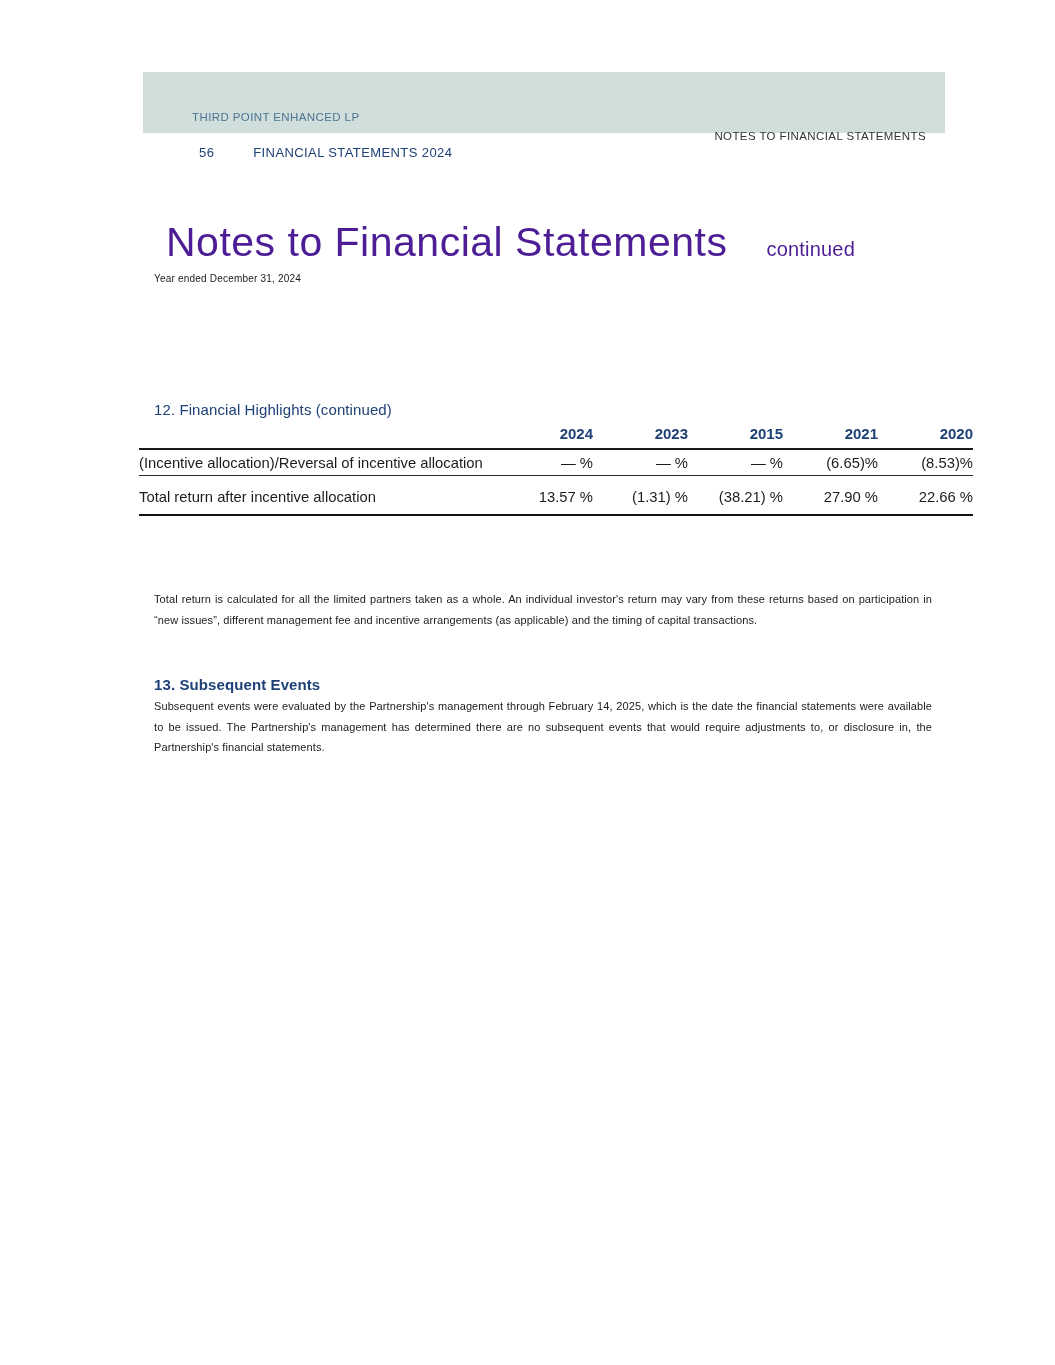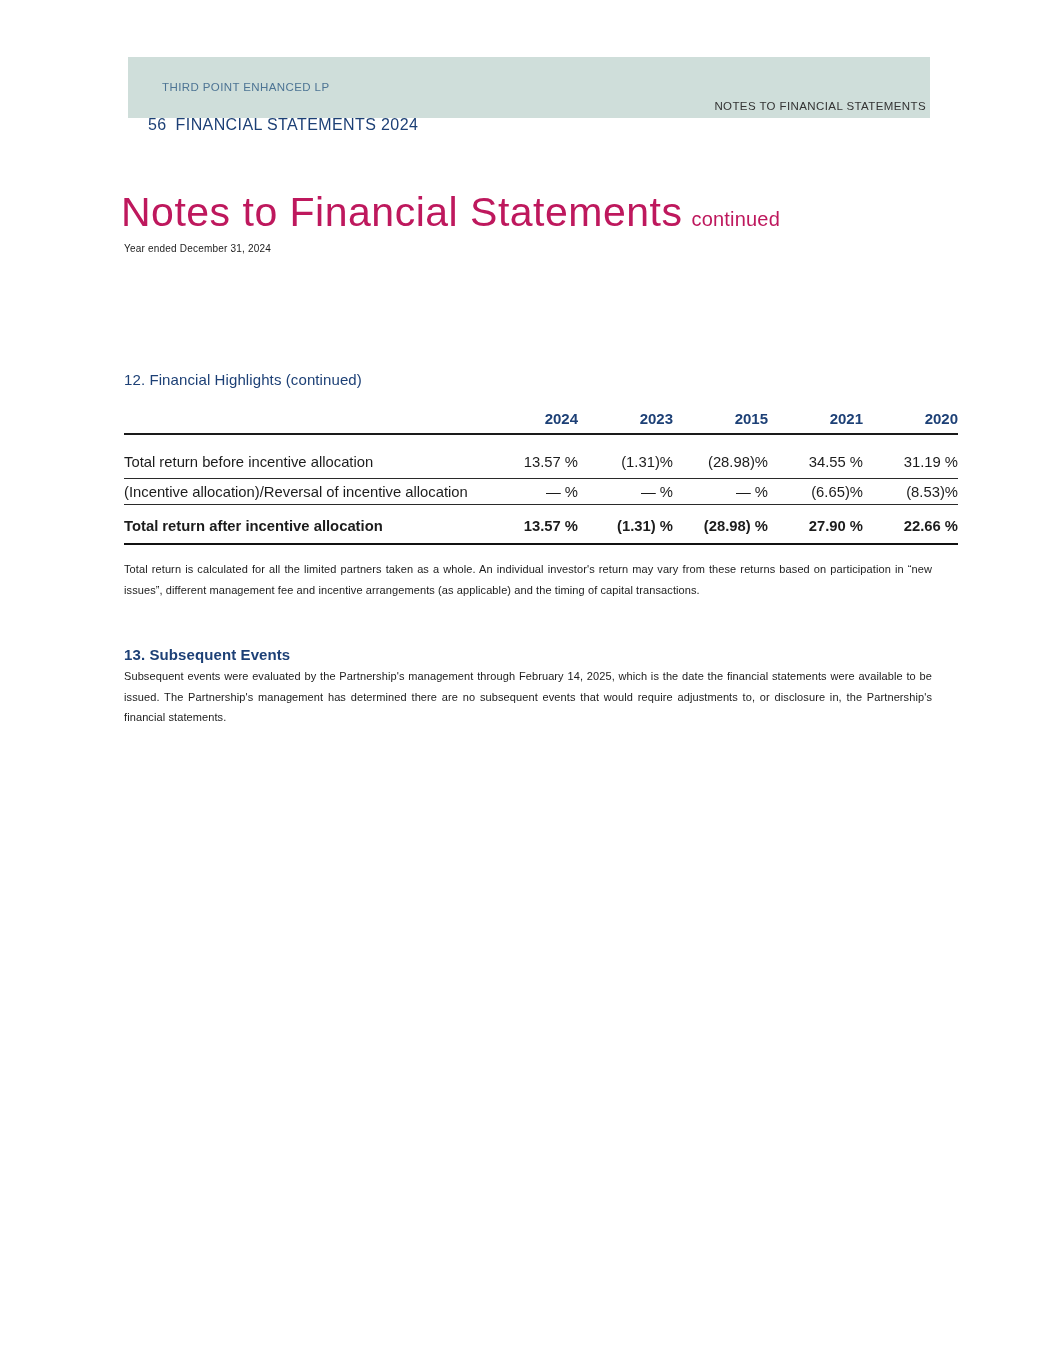"THIRD POINT ENHANCED LP" * { padding: 0 -> 15px }
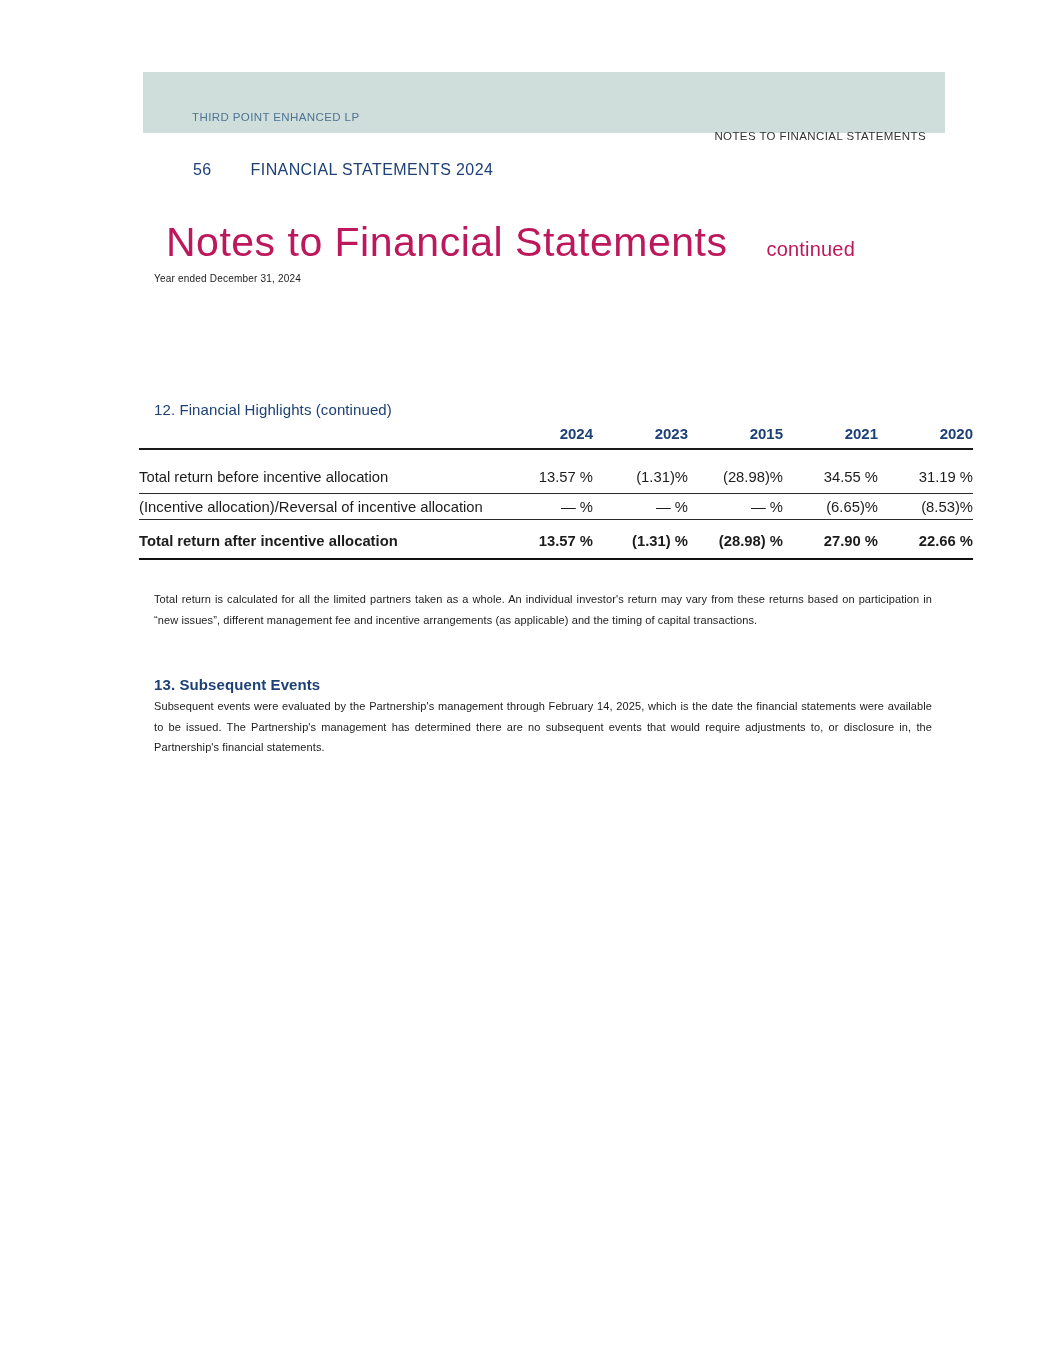"56 FINANCIAL STATEMENTS 2024" .band-line2 { font-size: 16px -> 13px; left: 20px -> 26px; margin-top: 16px -> none }
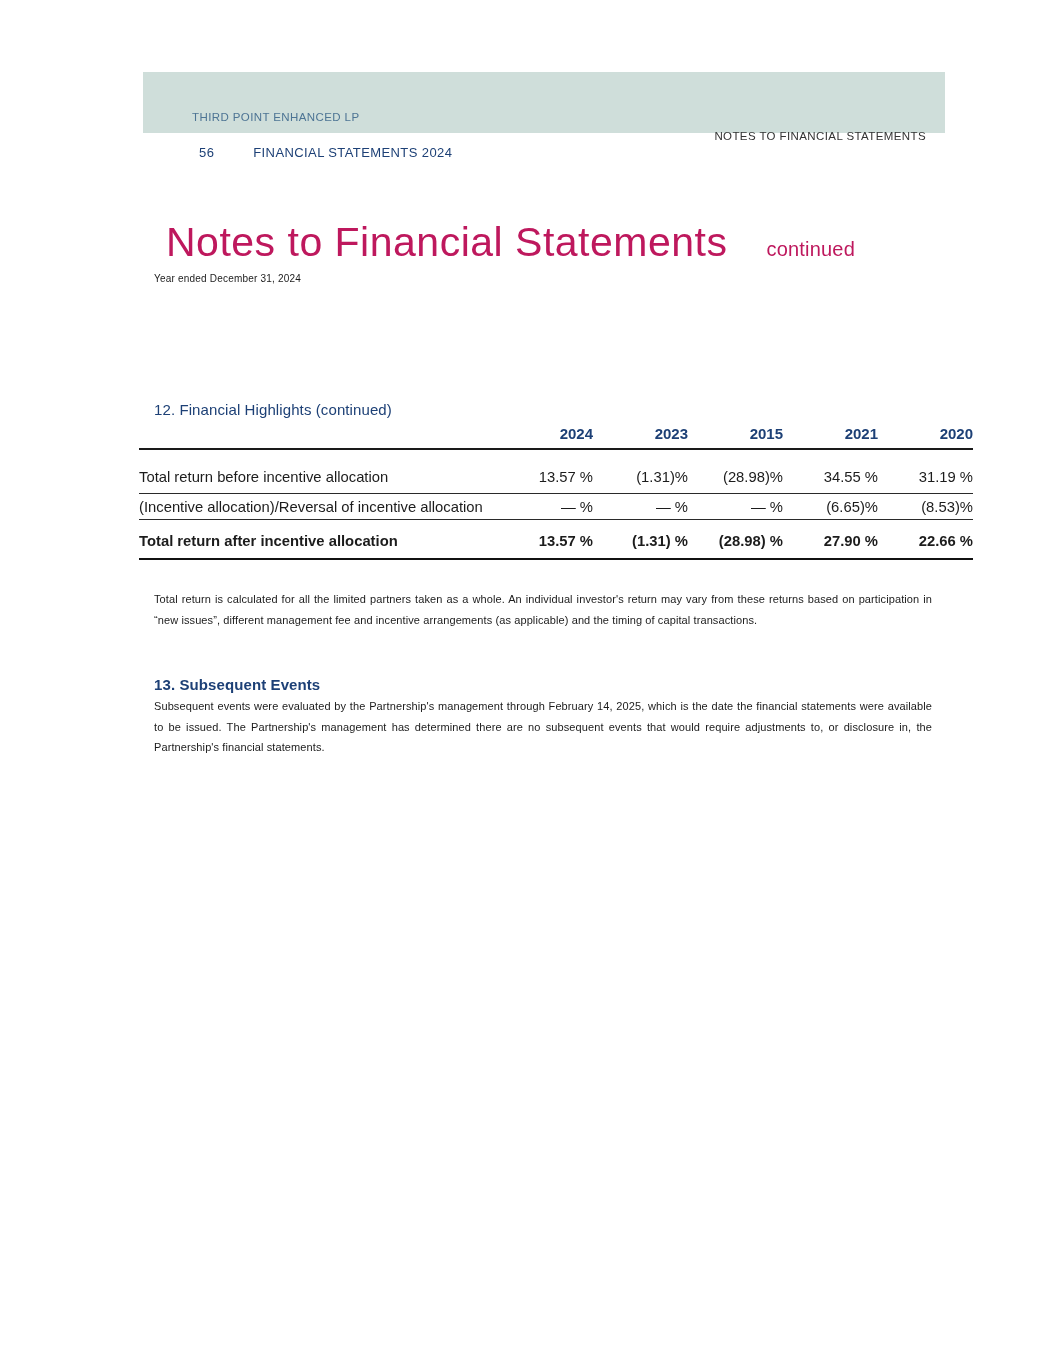"Notes to Financial Statements continued" .page-title { color: #be185d -> #4c1d95 }
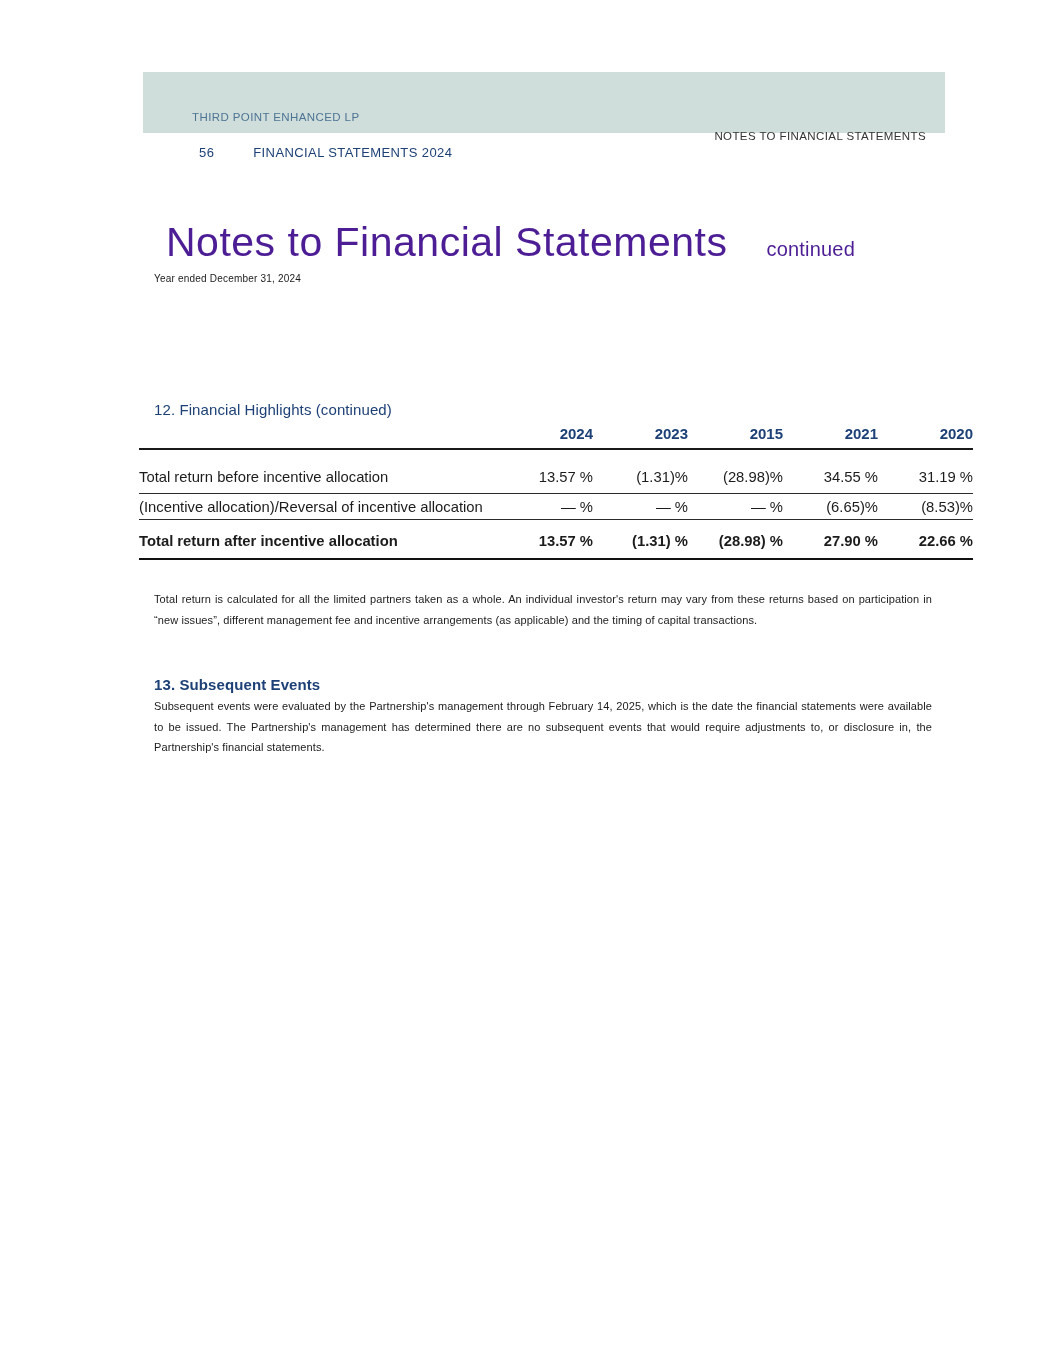"Total return before incentive allocation" tr.r1 { html: <tr> <td>Total return before incentive allocation</td> <td>13.57 %</td> <td>(1.31)%</td> <td>(28.98)%</td> <td>34.55 %</td> <td>31.19 %</td> </tr> -> none }
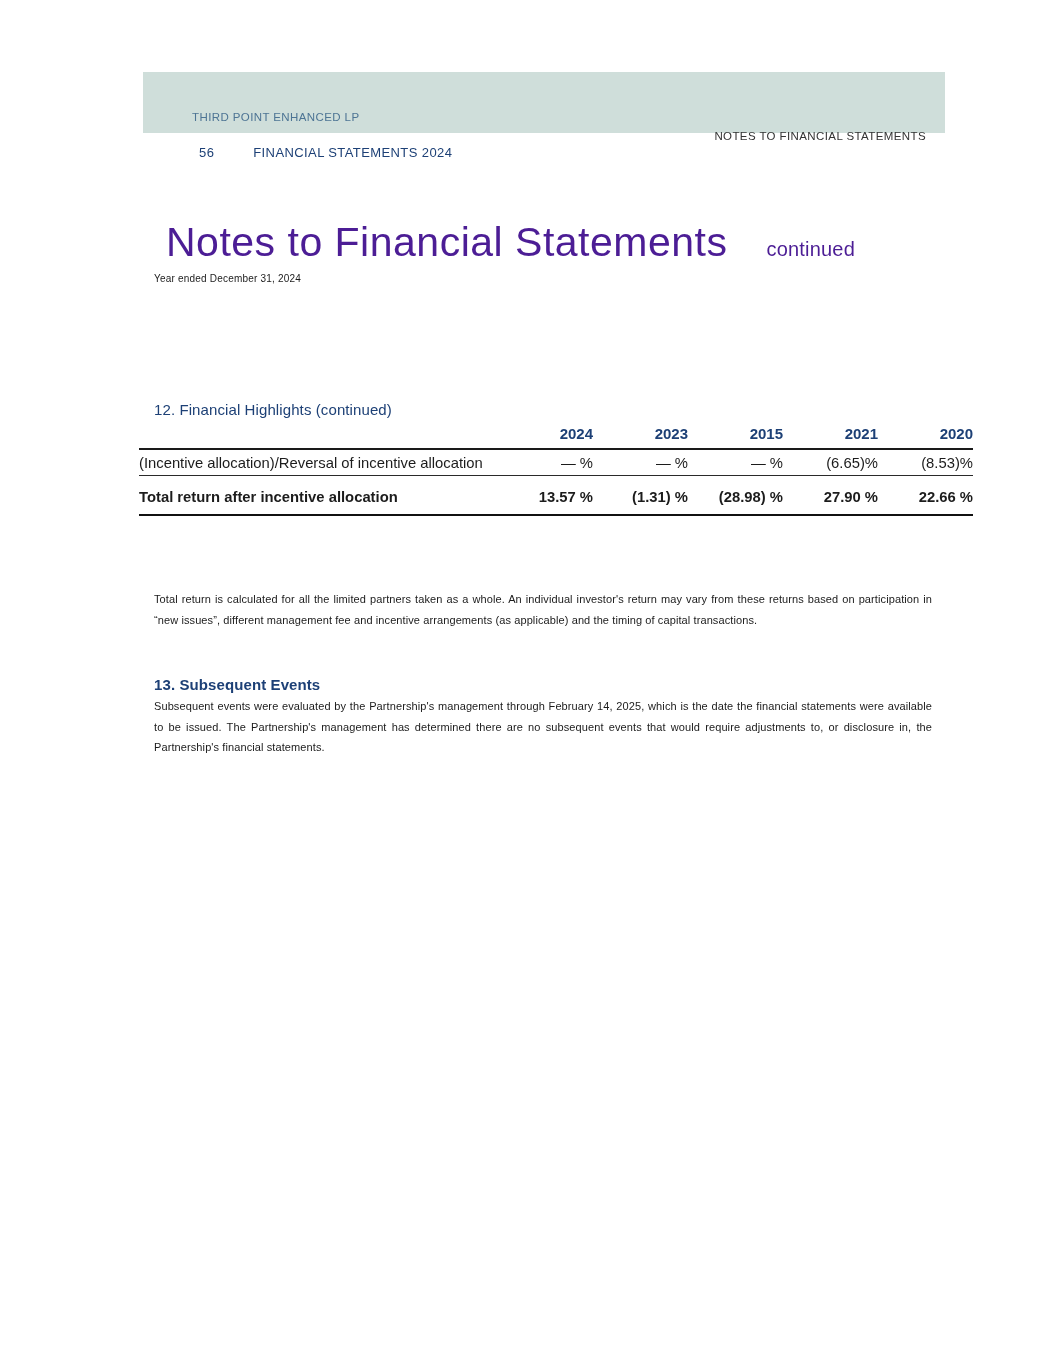"Total return after incentive allocation" table.fin tr.r3 td { font-weight: bold -> normal }
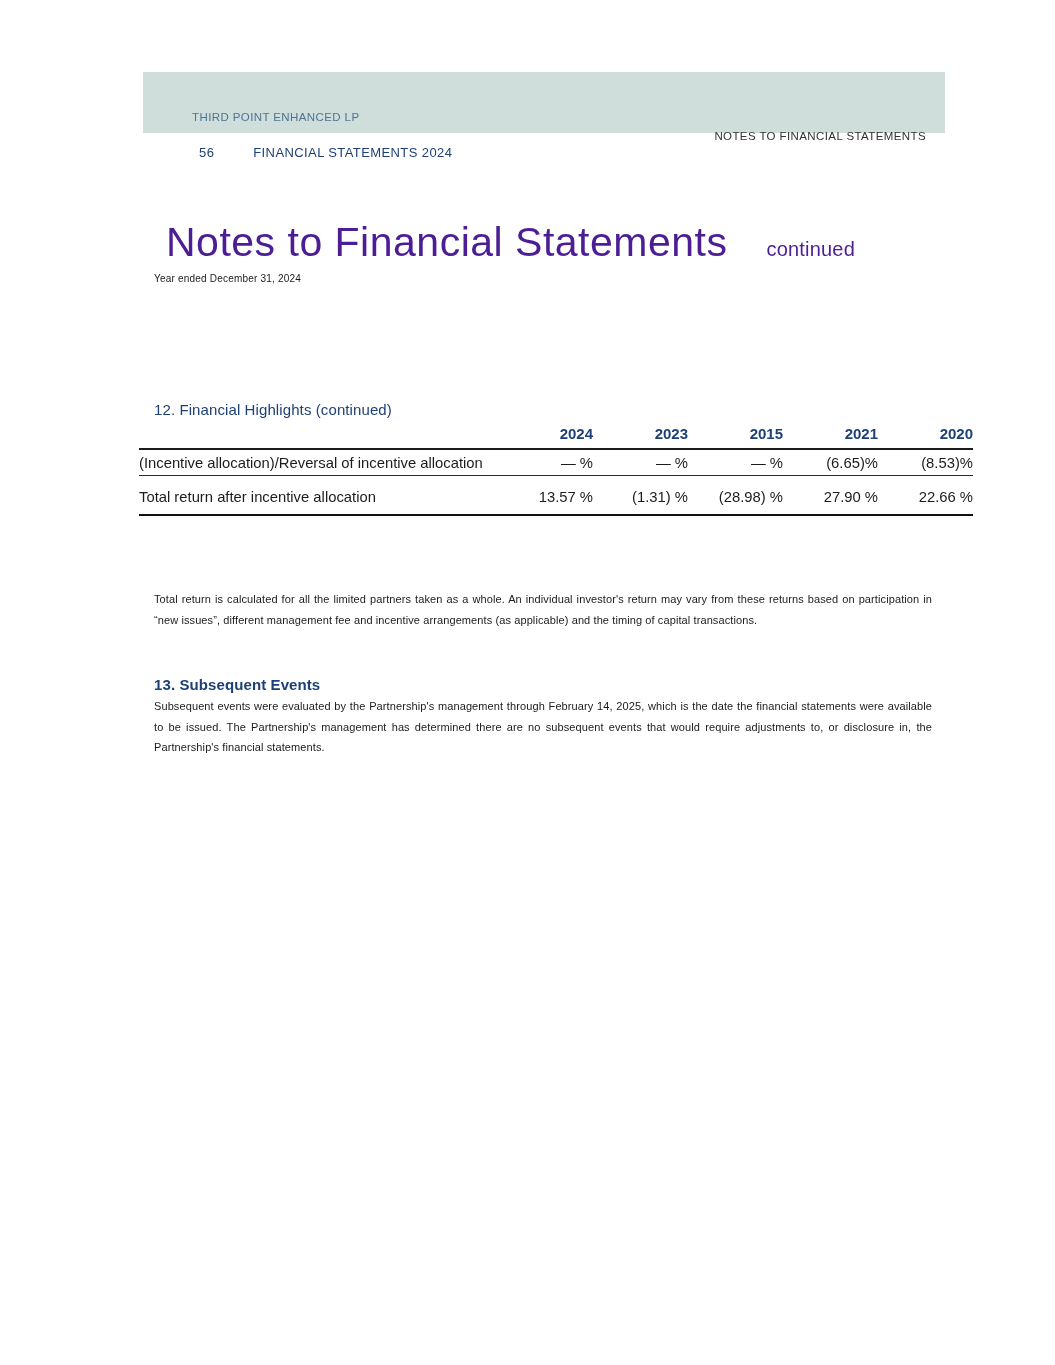"(28.98) %" td { text: 28.98 -> 38.21 }
